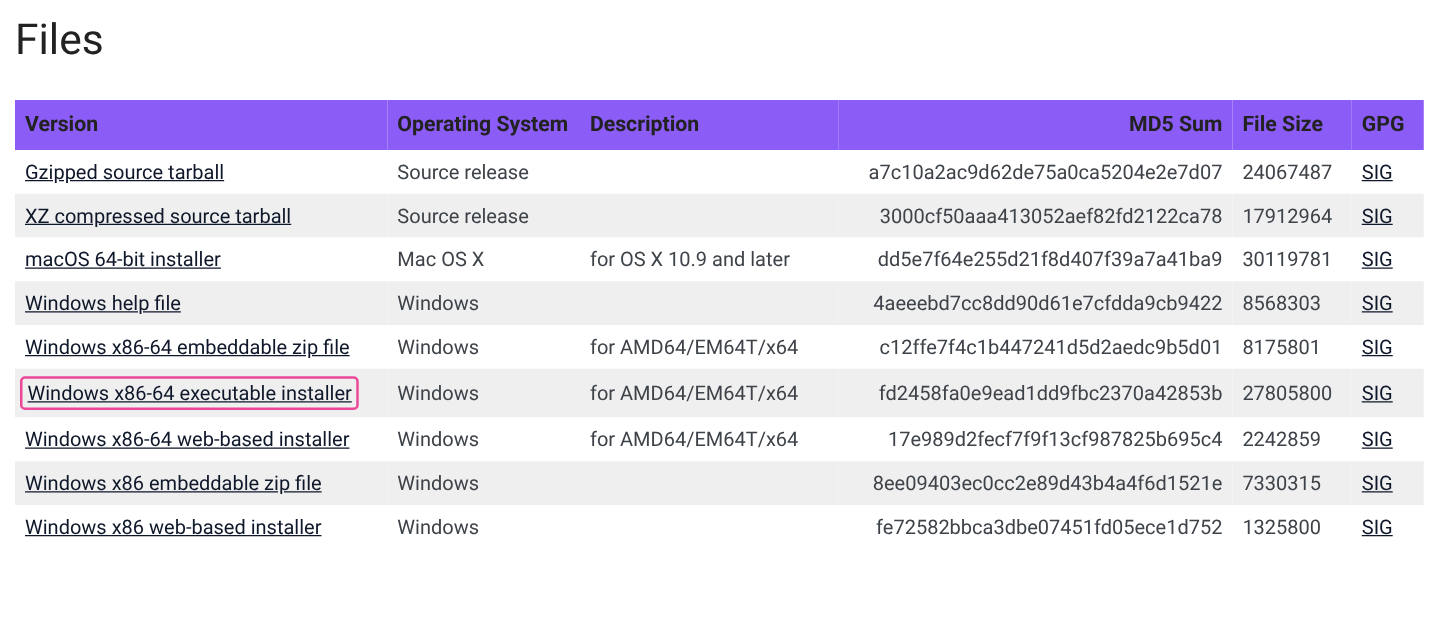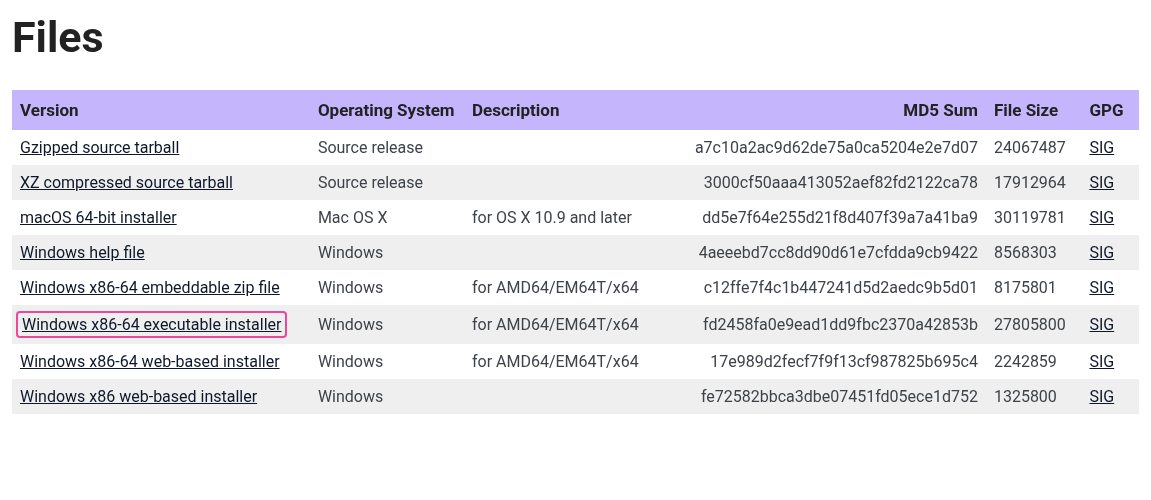"Files" h1 { font-size: 43px -> 34px; font-weight: 700 -> 400 }
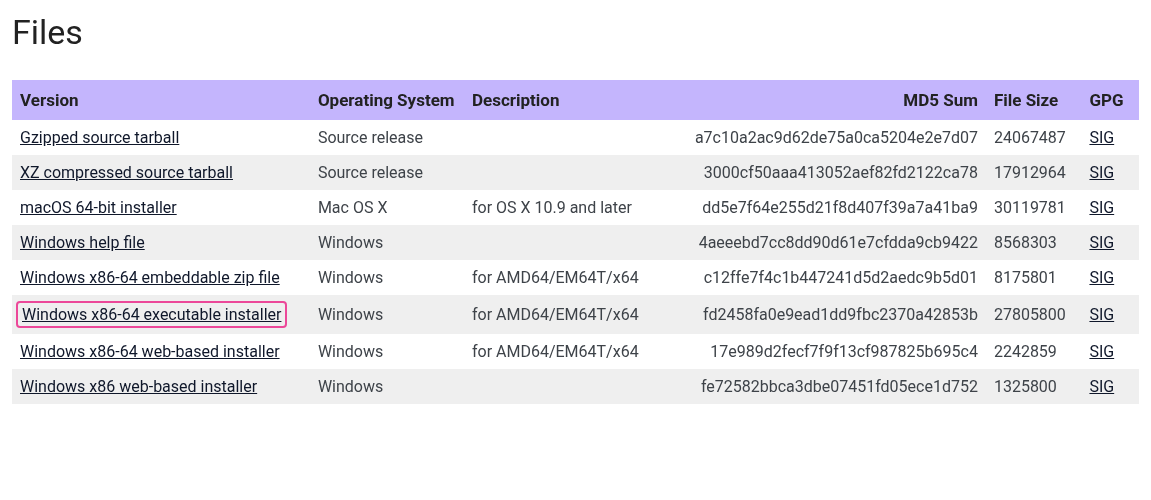"Version" thead th { background: #c4b5fd -> #8b5cf6 }
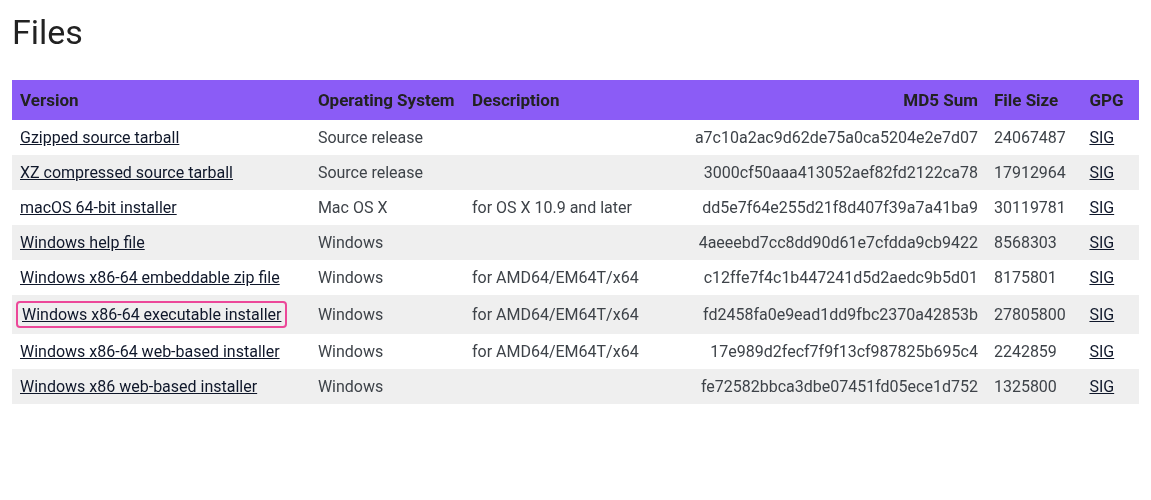"Windows x86 embeddable zip file" tr { html: none -> <tr> <td><a>Windows x86 embeddable zip file</a></td> <td>Windows</td> <td></td> <td>8ee09403ec0cc2e89d43b4a4f6d1521e</td> <td>7330315</td> <td><a>SIG</a></td> </tr> }
